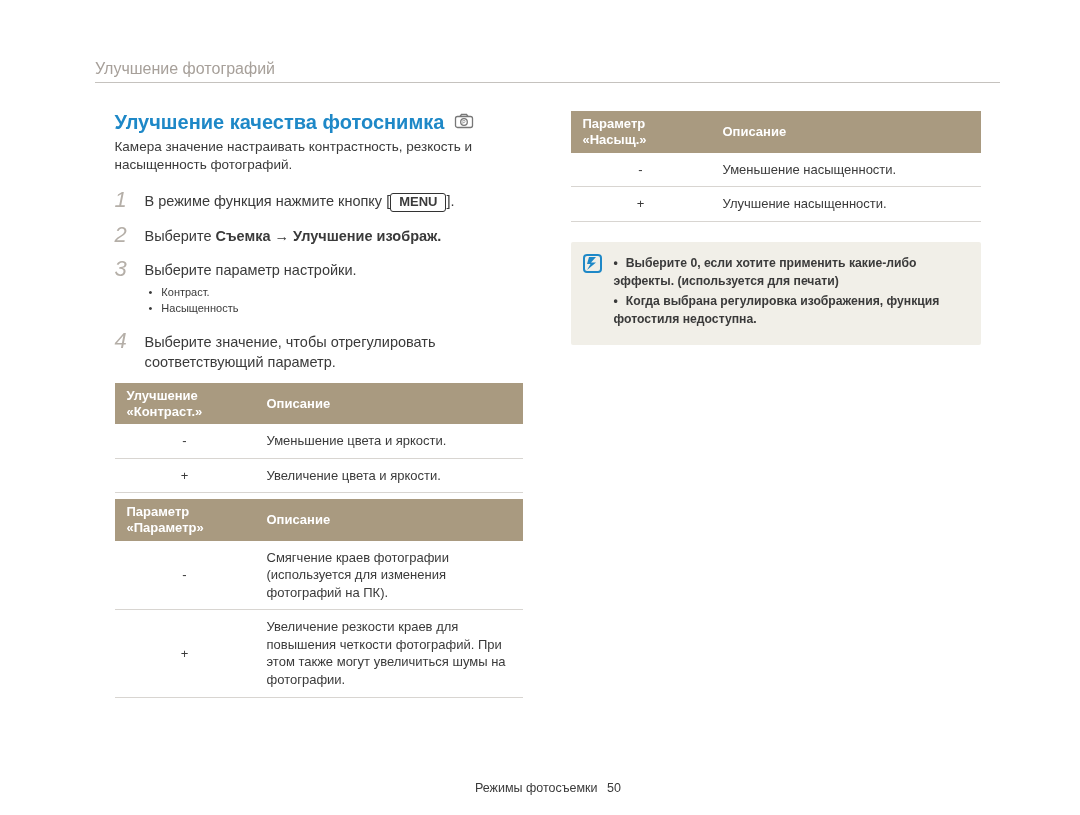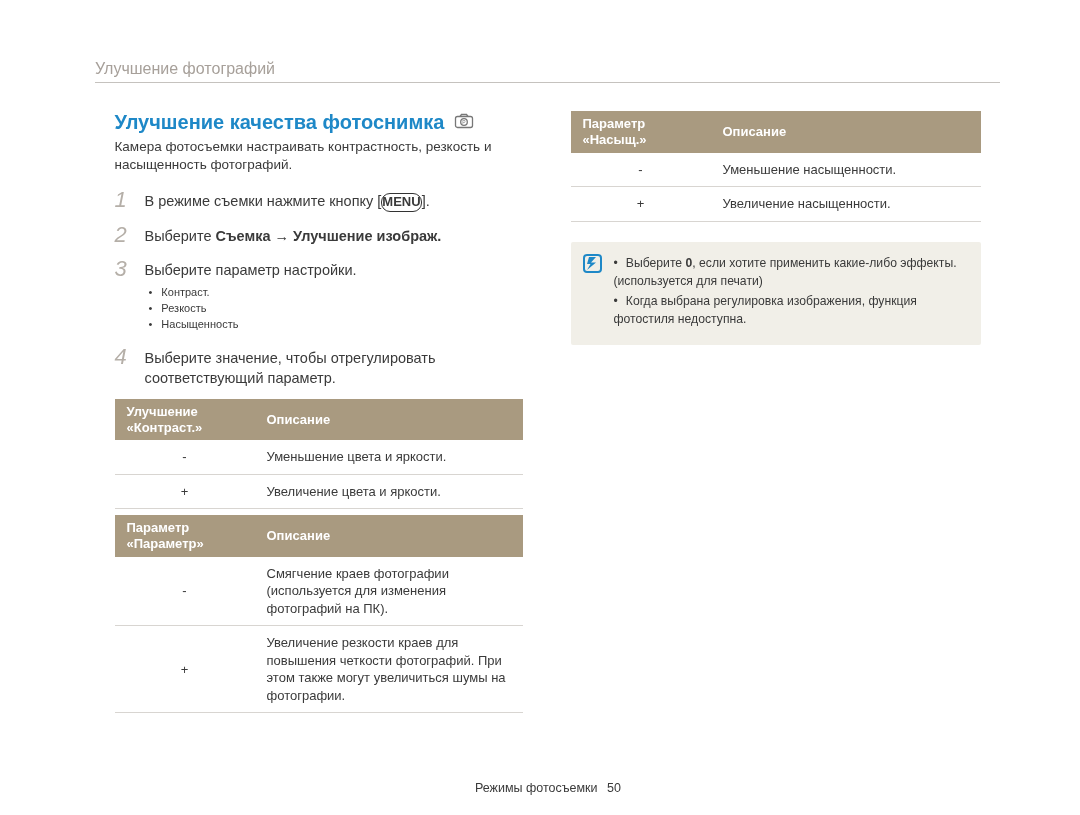"Камера фотосъемки настраивать" p.intro { text: фотосъемки -> значение }
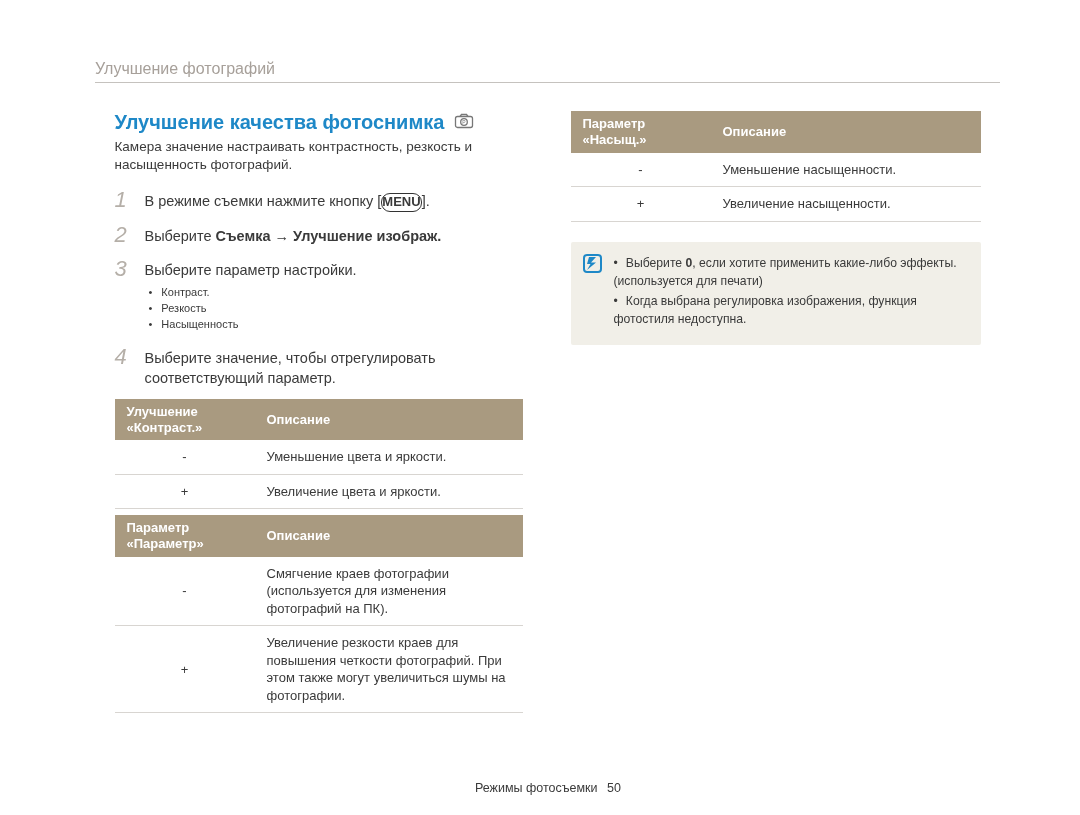"В режиме съемки нажмите кнопку" span { text: съемки -> функция }
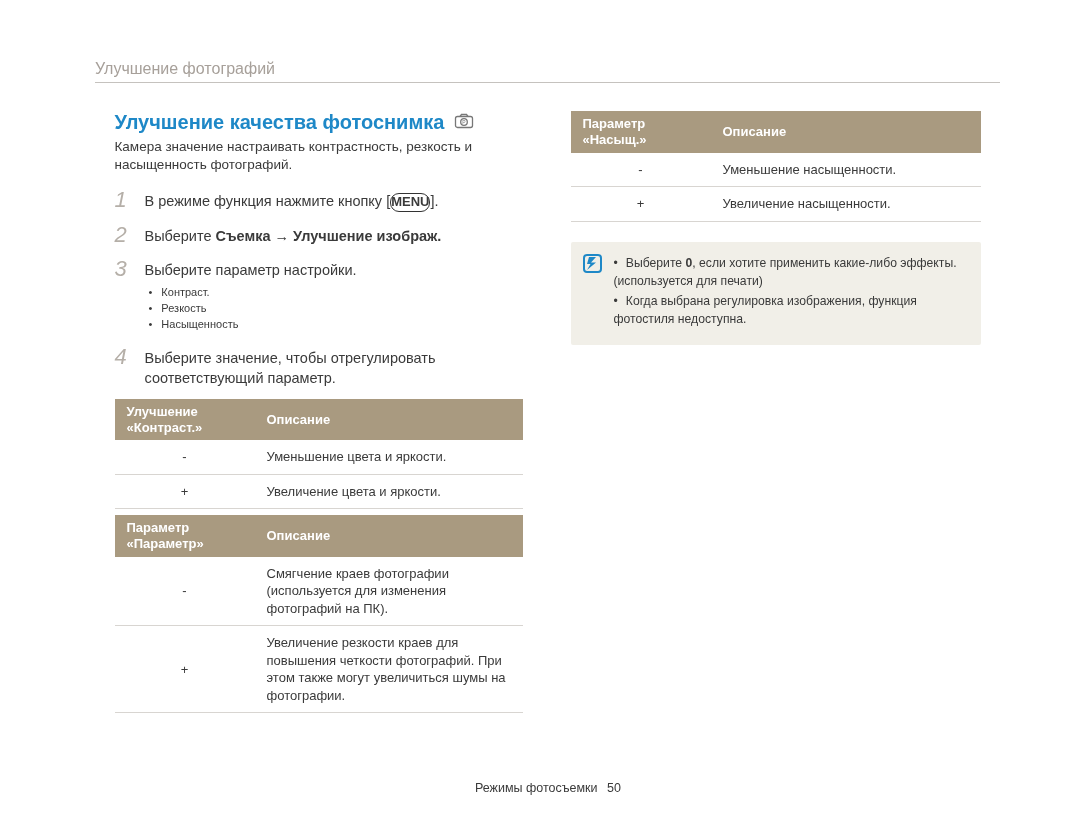"MENU" .menu-btn { border-radius: 9px -> 3px; padding: 0 0 -> 0 8px }
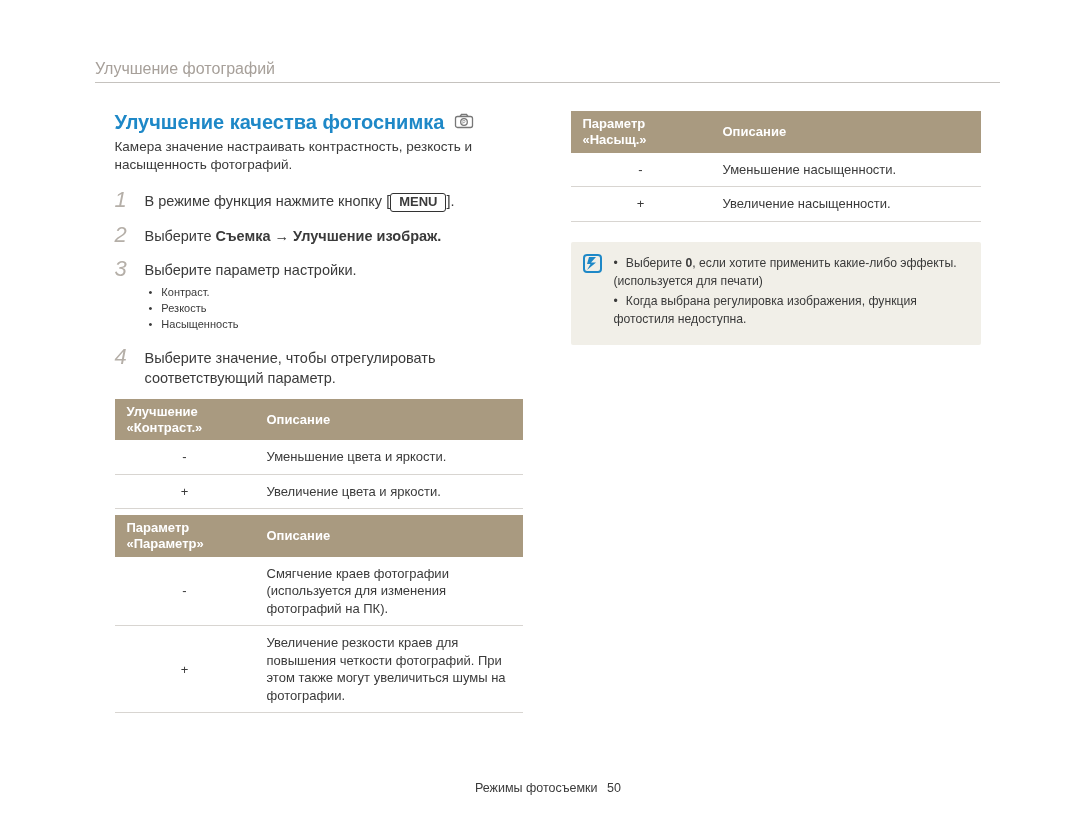"Увеличение насыщенности." td { text: Увеличение -> Улучшение }
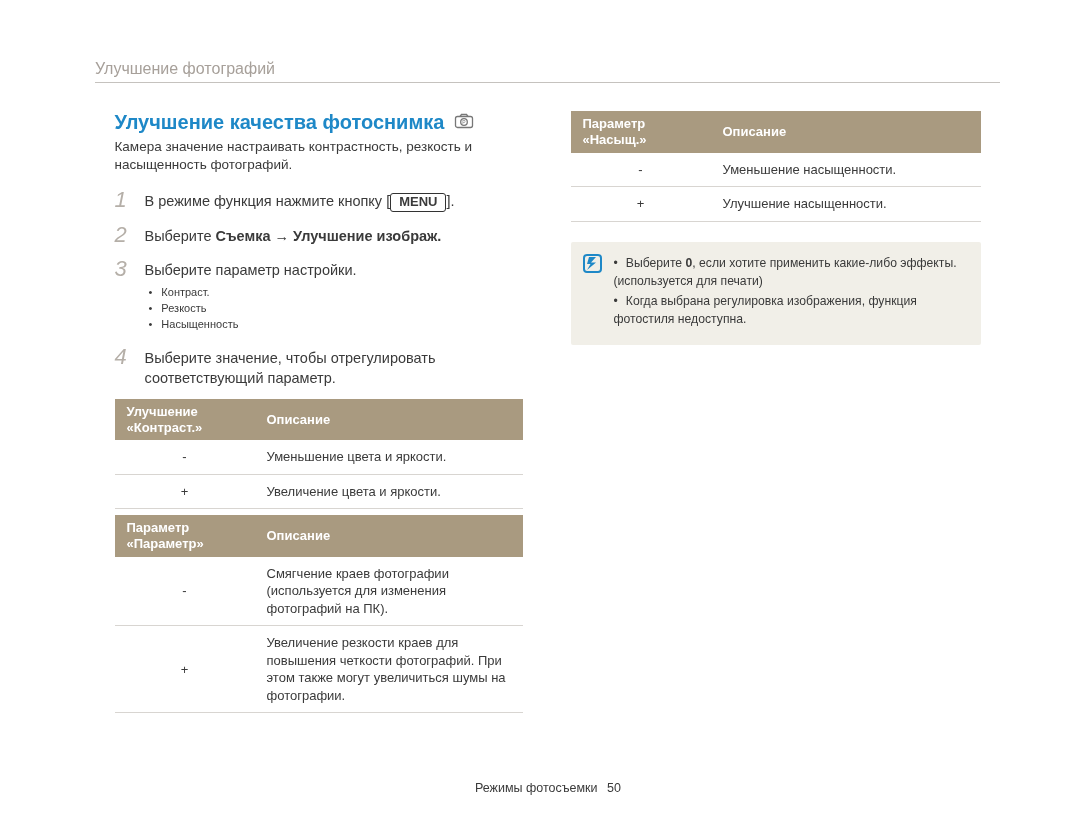"Выберите 0, если хотите применить" ul.note-list li { font-weight: none -> bold }
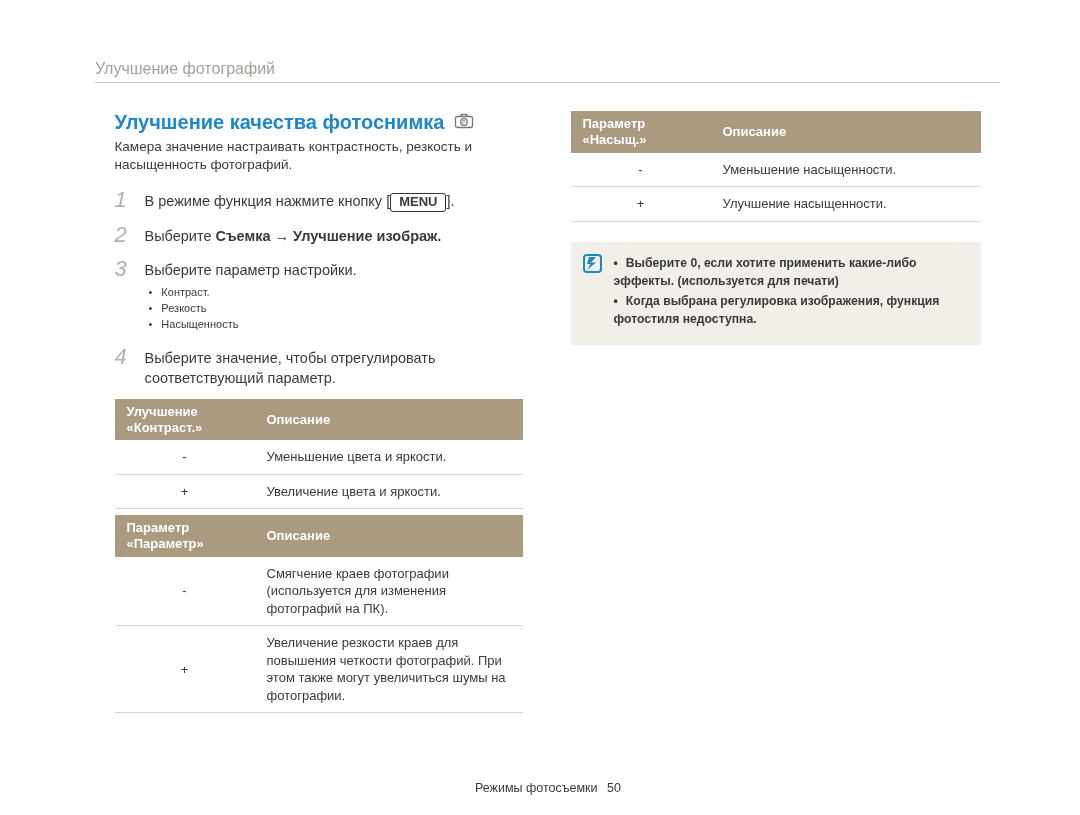"Резкость" li { html: <li>Резкость</li> -> none }
